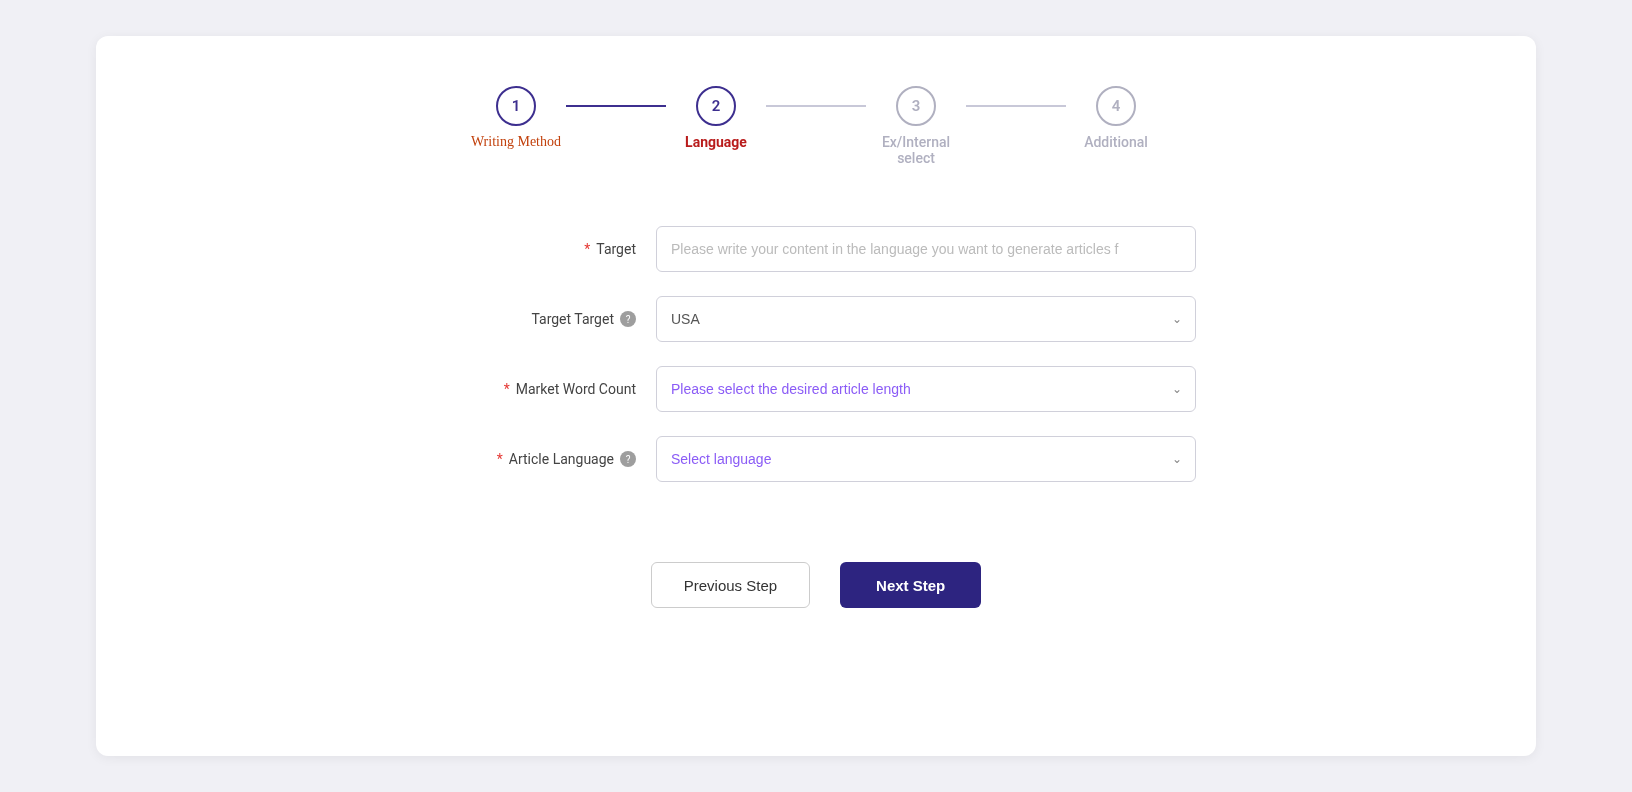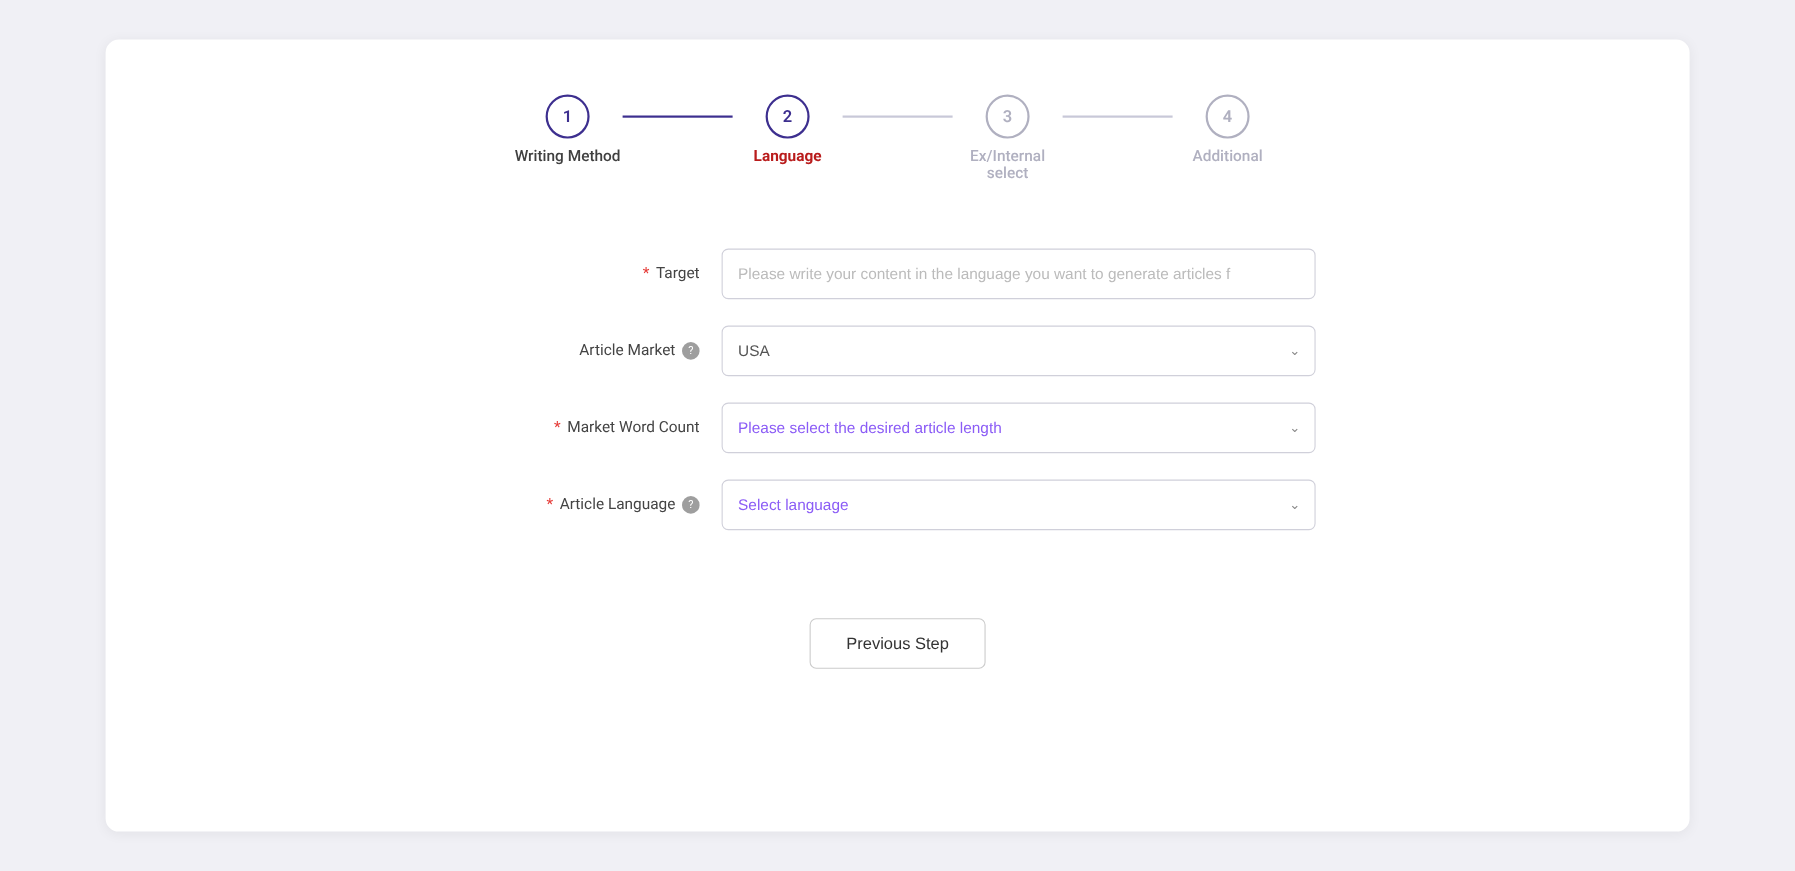"Writing Method" .step-label.completed { color: #404040 -> #c2410c; font-family: none -> Liberation Serif, serif }
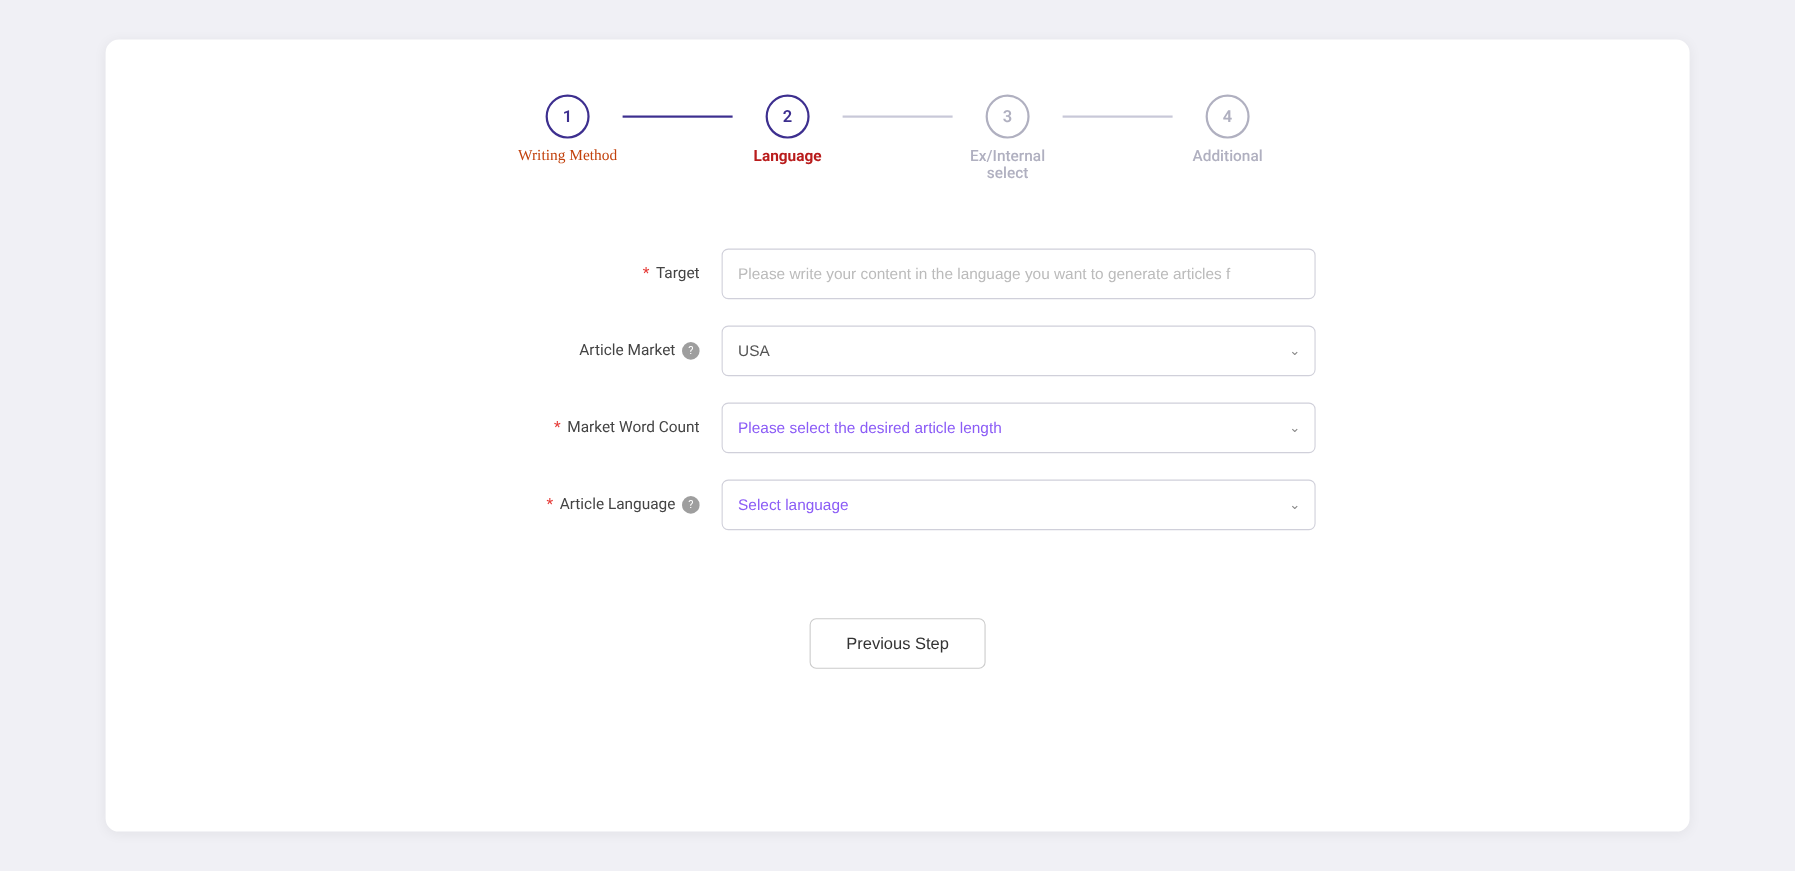"Article Market" span { text: Article Market -> Target Target }
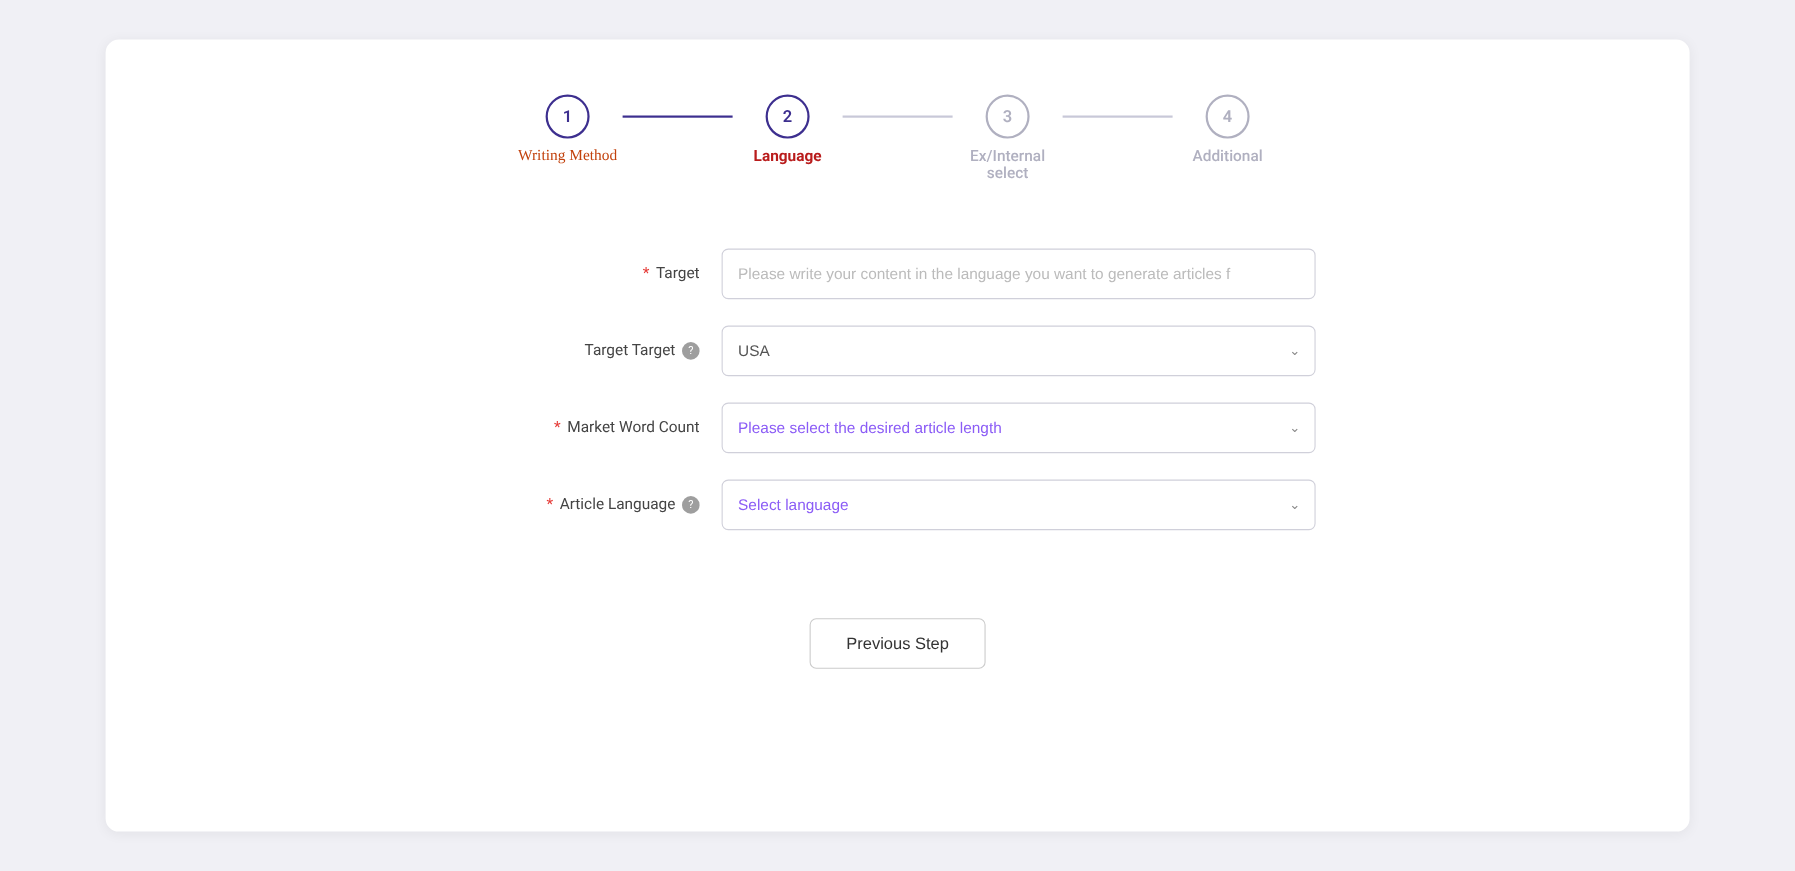"Next Step" button.btn-next { html: none -> <button>Next Step</button> }
